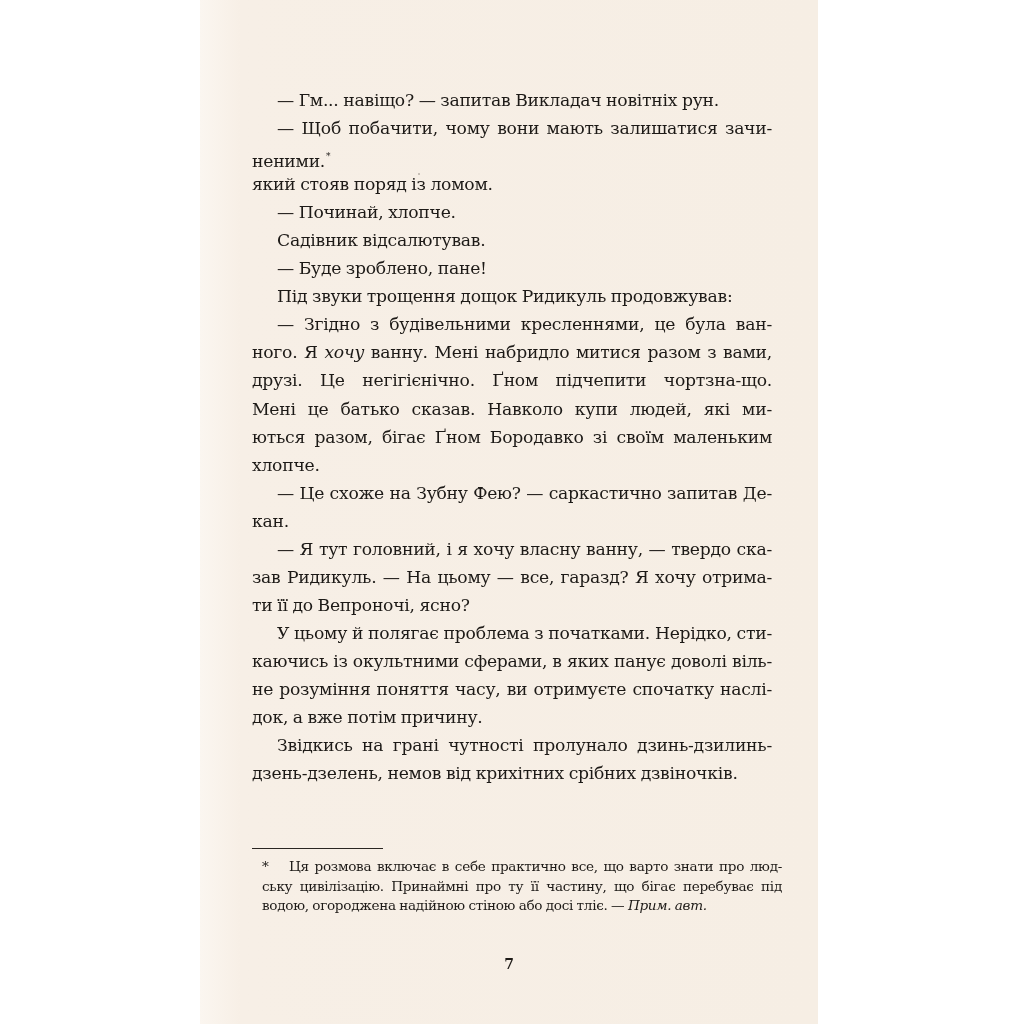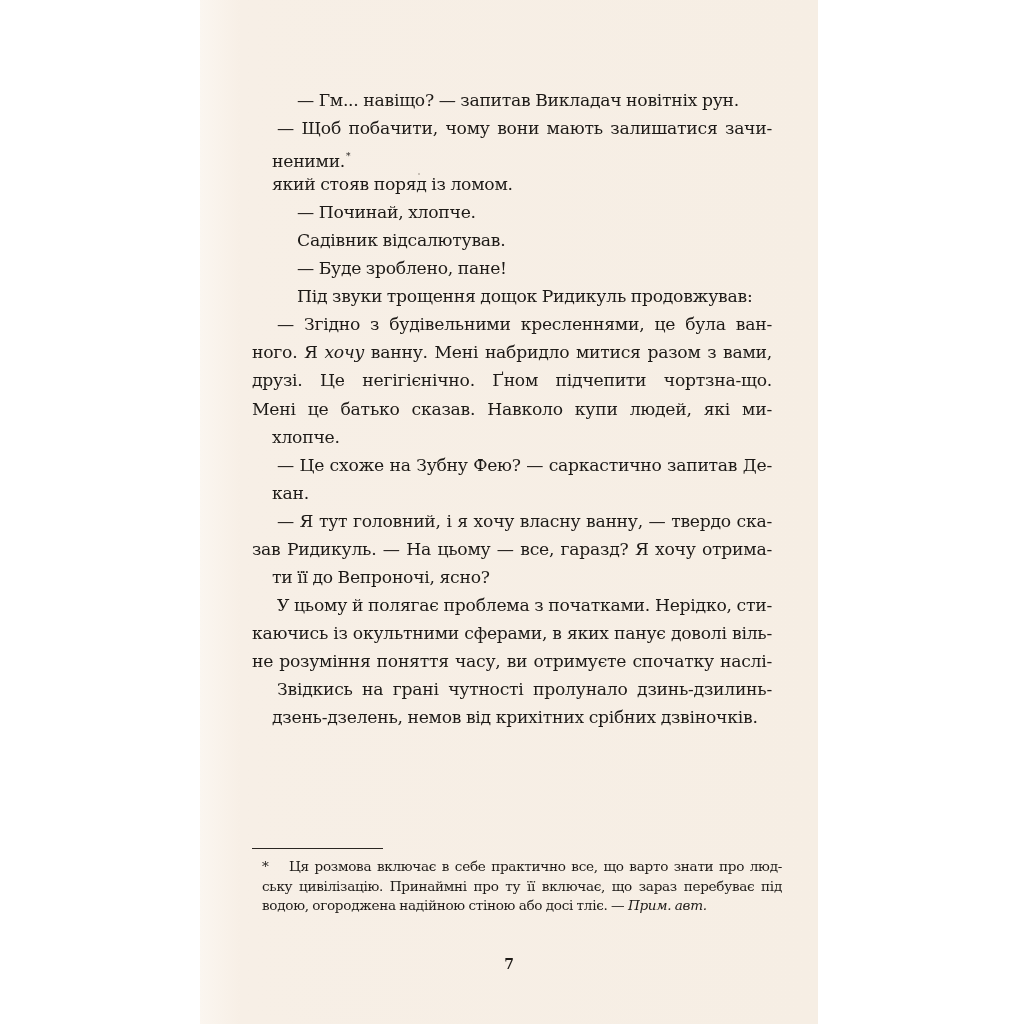"— Гм... навіщо? — запитав" .line.last { margin-left: 20px -> none }
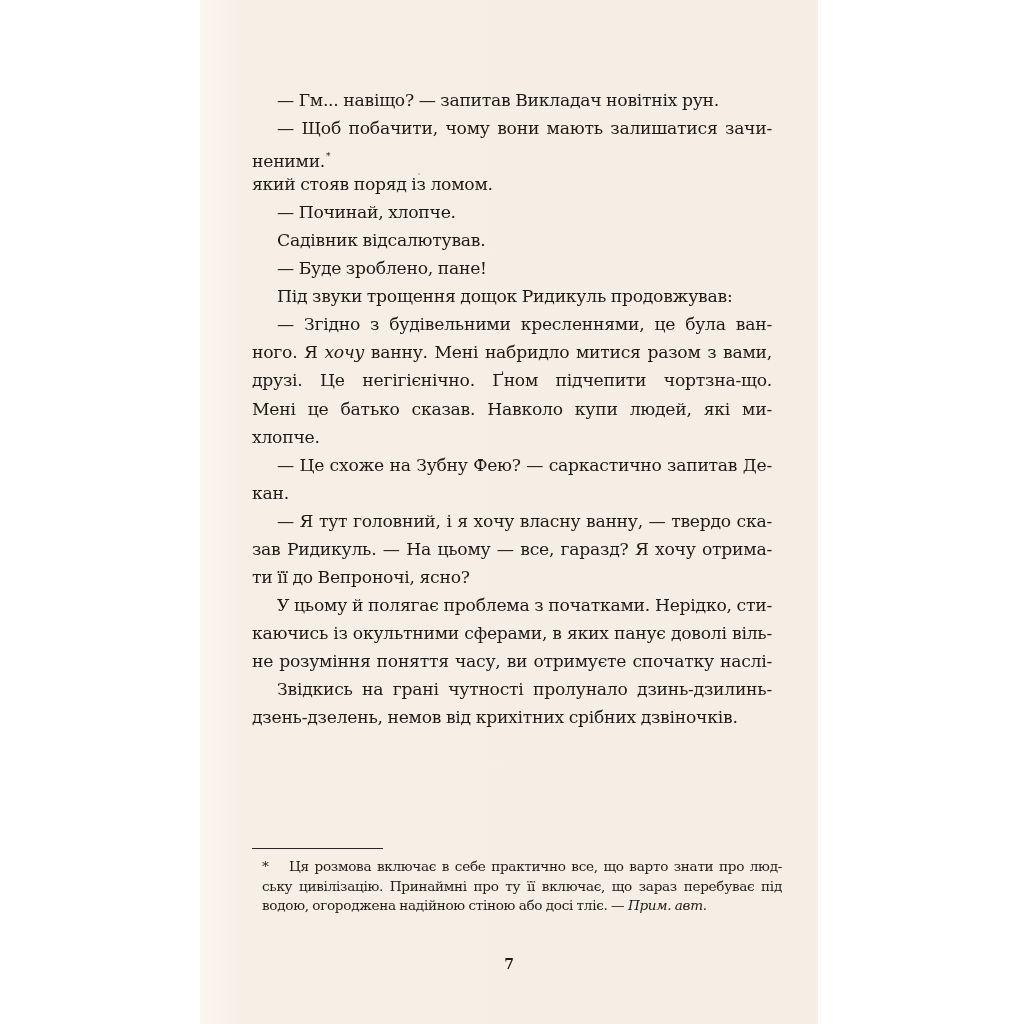"ються разом, бігає Ґном Бородавко" span.line { html: none -> <span>ються разом, бігає Ґном Бородавко зі своїм маленьким</span> }
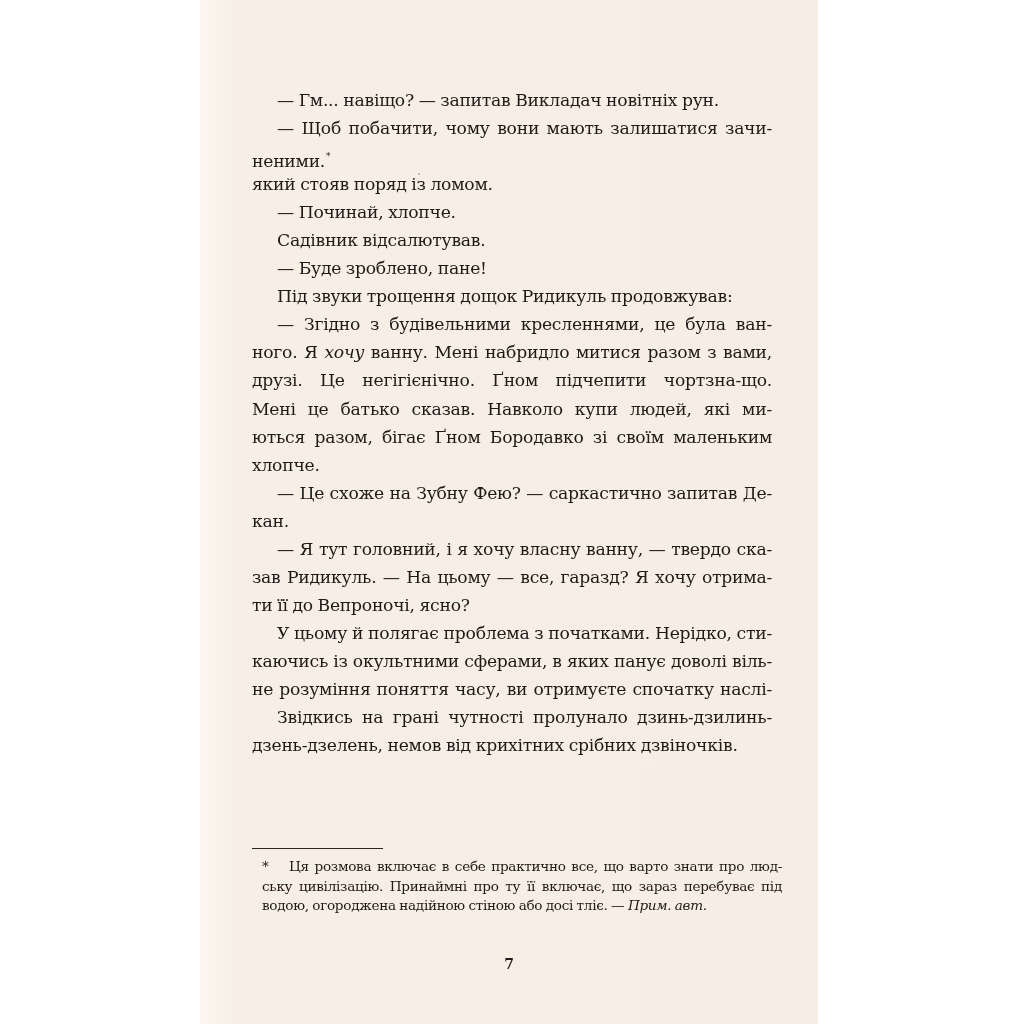"док, а вже потім причину." span.line { html: none -> <span>док, а вже потім причину.</span> }
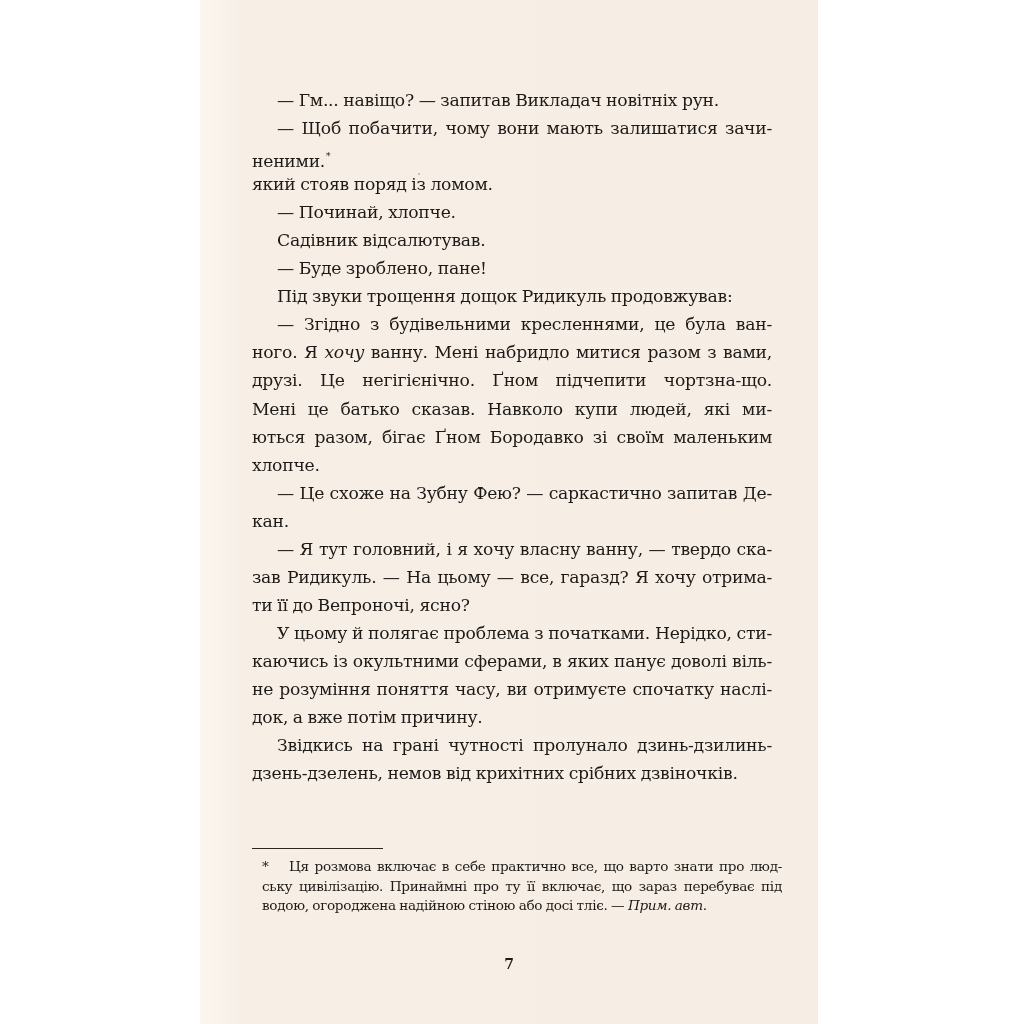"ську цивілізацію. Принаймні про ту" span.fline { text: включає, що зараз -> частину, що бігає }
